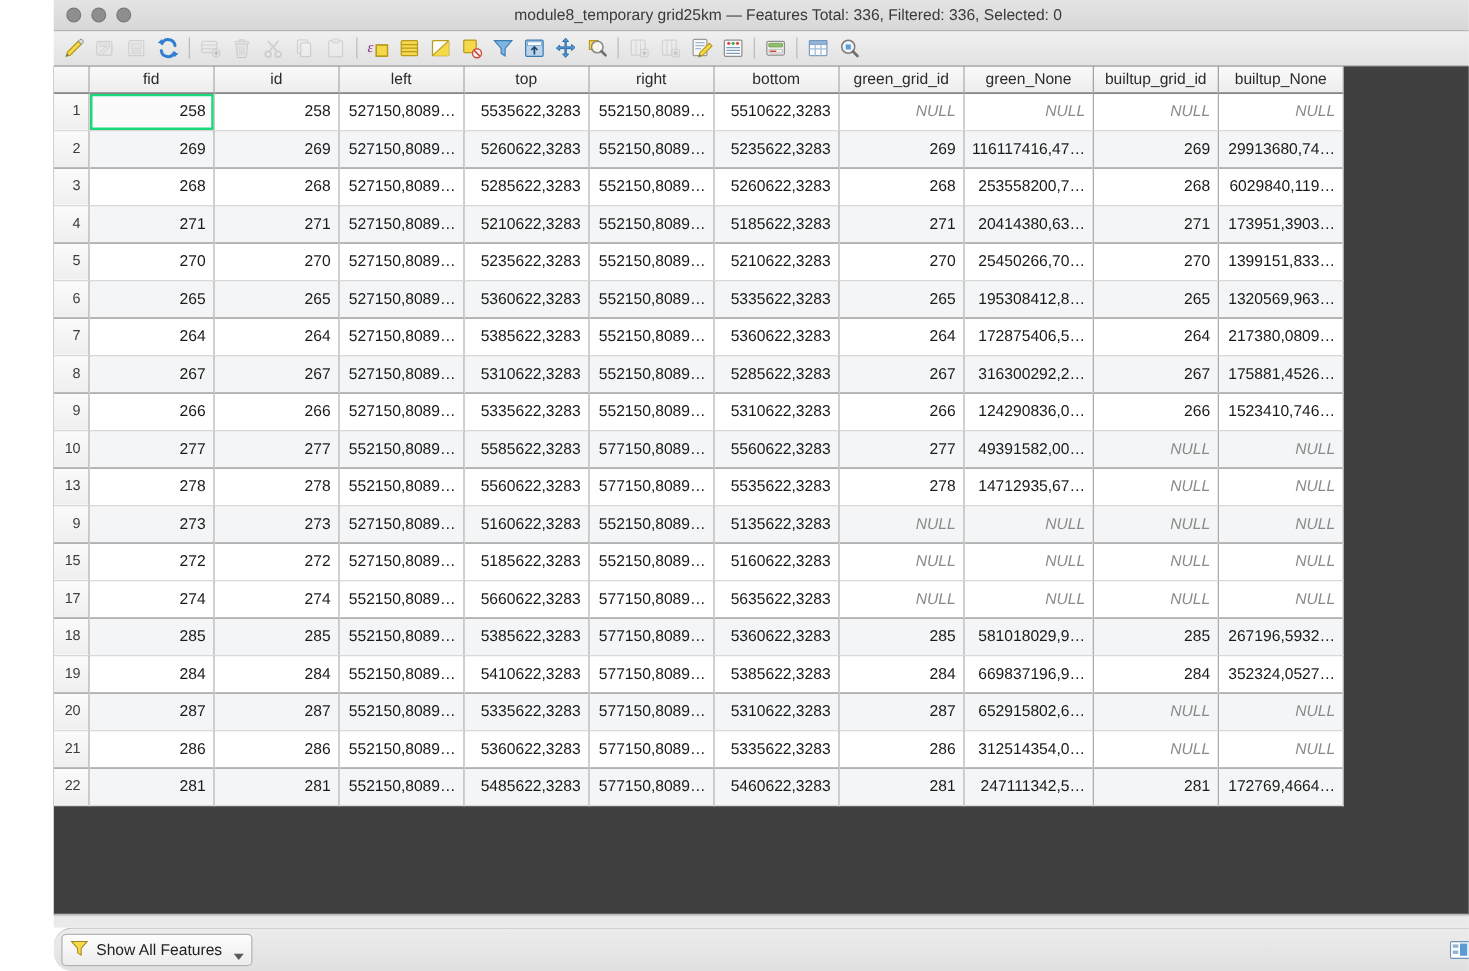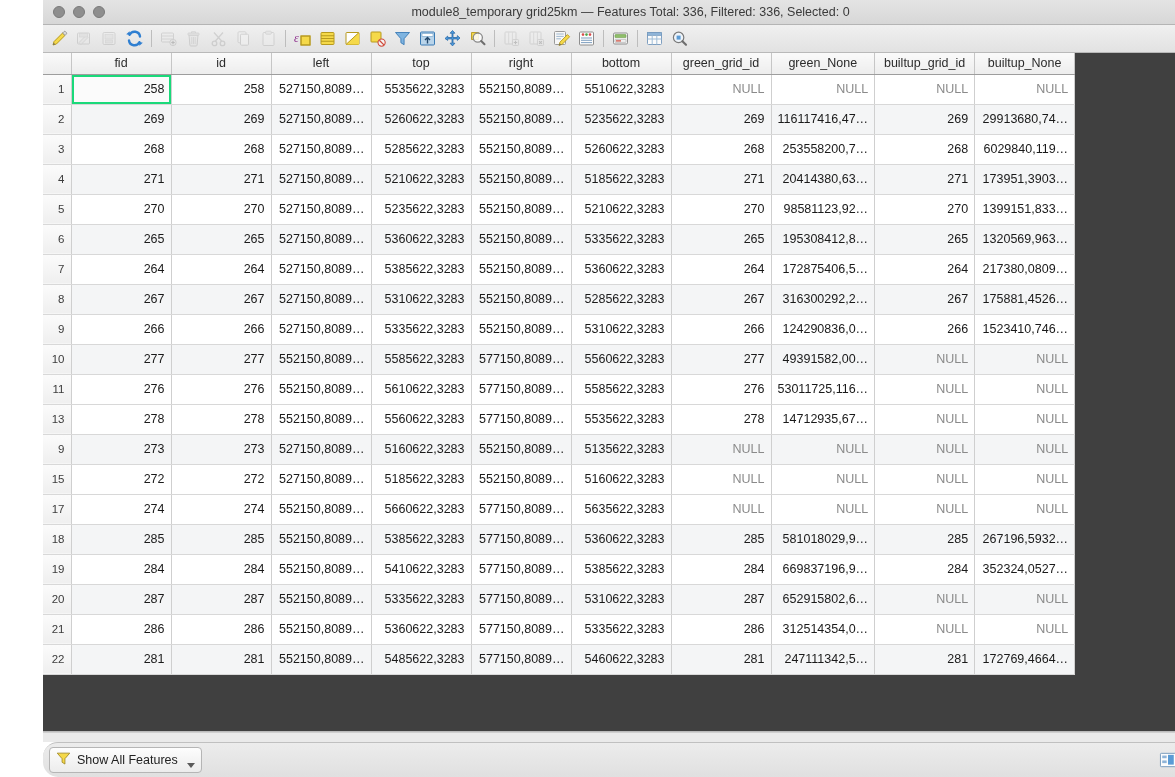"NULL" td.nullval { font-style: none -> italic }
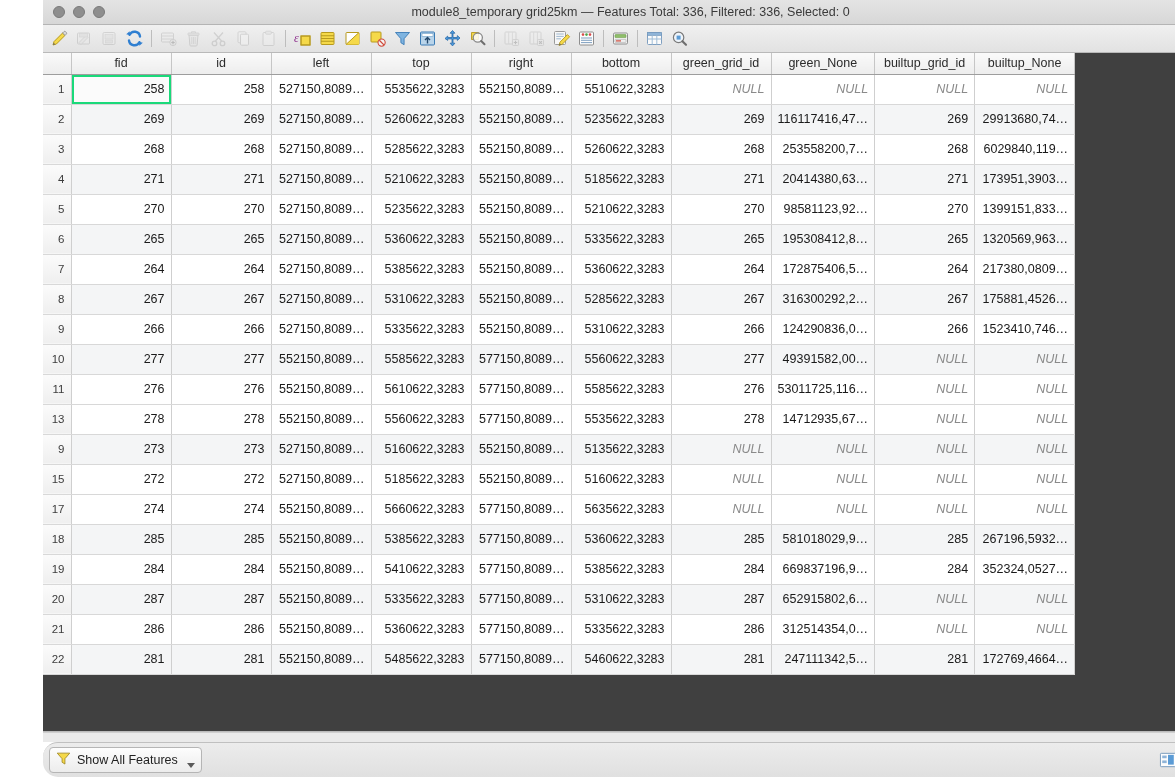"98581123,92…" td.col-green_None { text: 98581123,92 -> 25450266,70 }
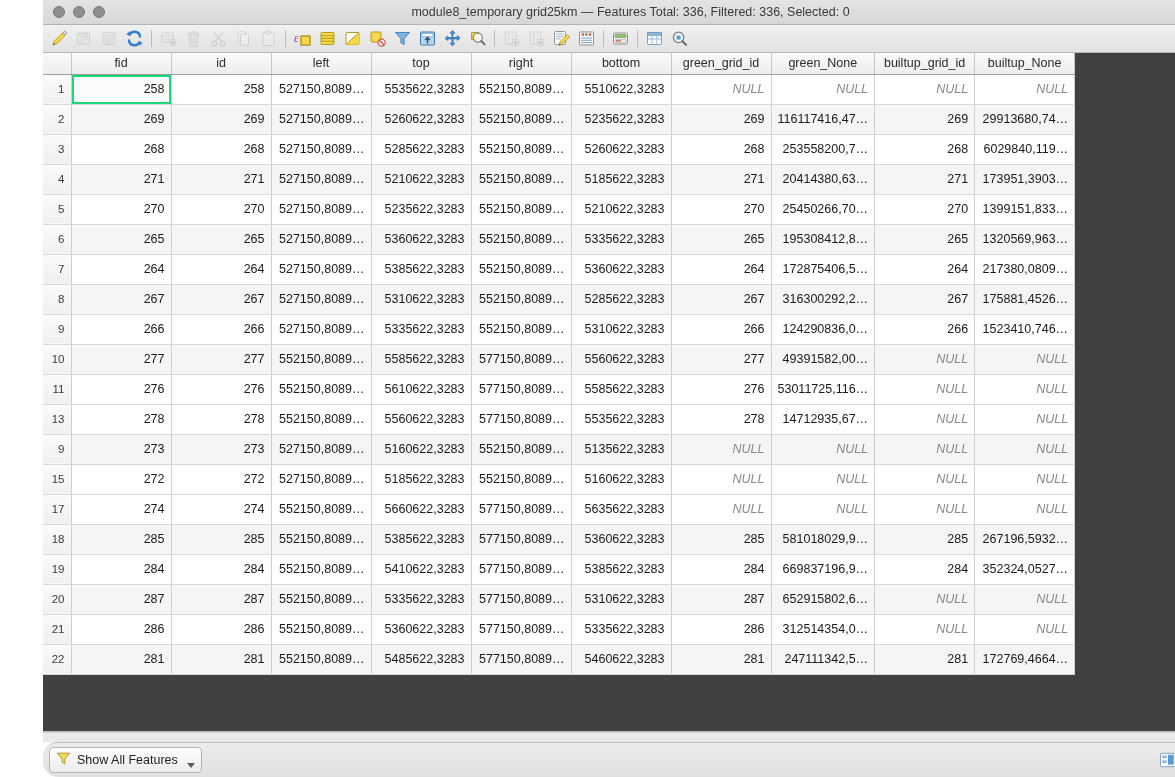"11" tr { html: <tr> <td>11</td> <td>276</td> <td>276</td> <td>552150,8089…</td> <td>5610622,3283</td> <td>577150,8089…</td> <td>5585622,3283</td> <td>276</td> <td>53011725,116…</td> <td>NULL</td> <td>NULL</td> </tr> -> none }
